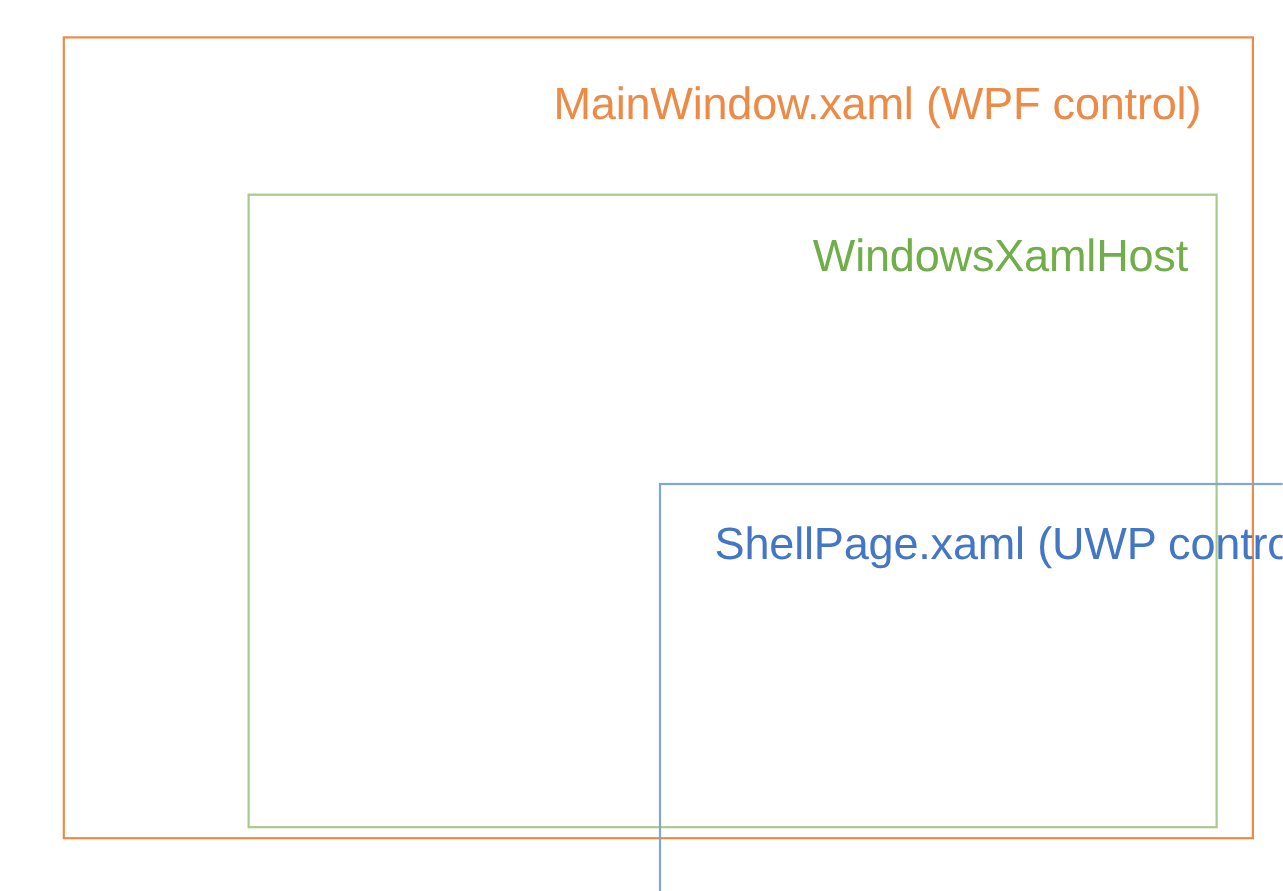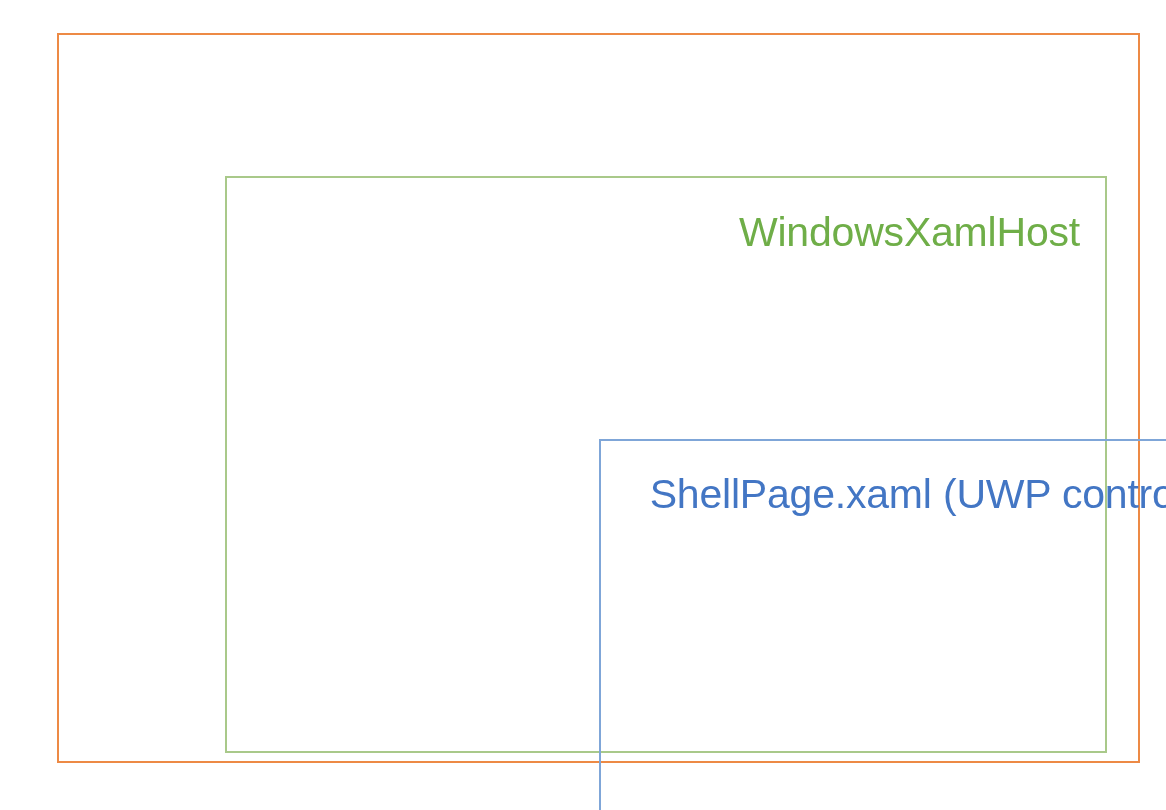"MainWindow.xaml (WPF control)" span.box-title { html: none -> <span>MainWindow.xaml (WPF control)</span> }
